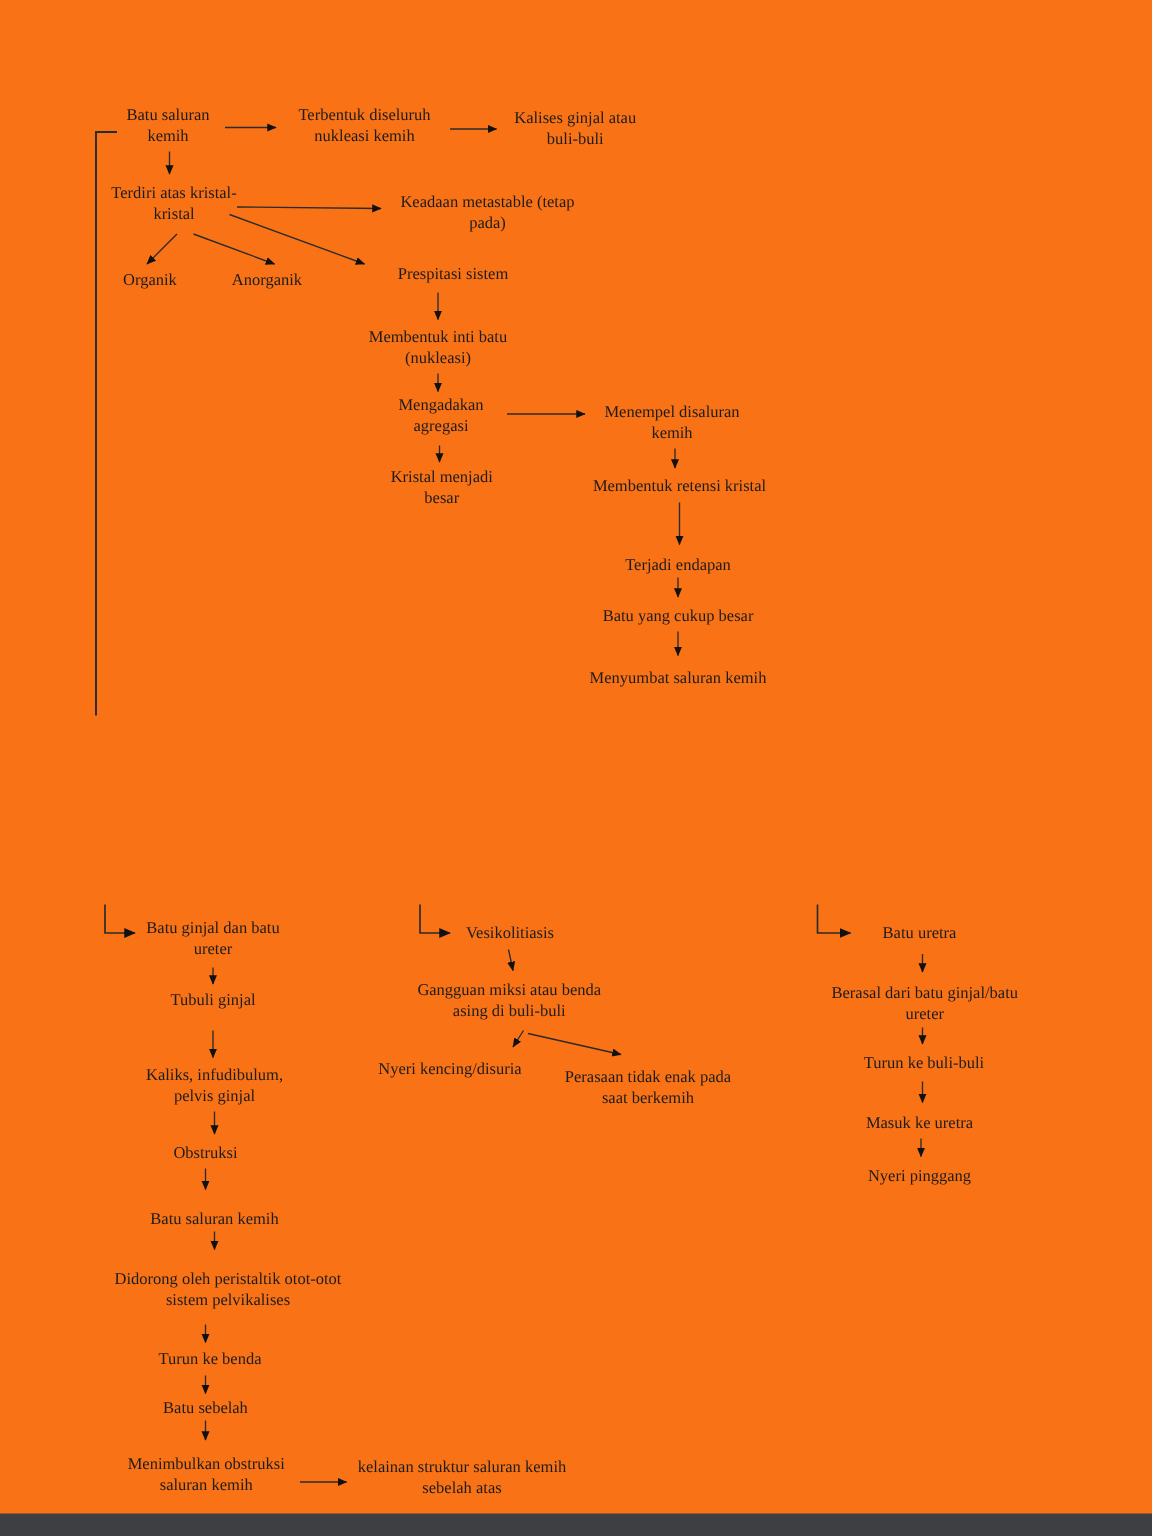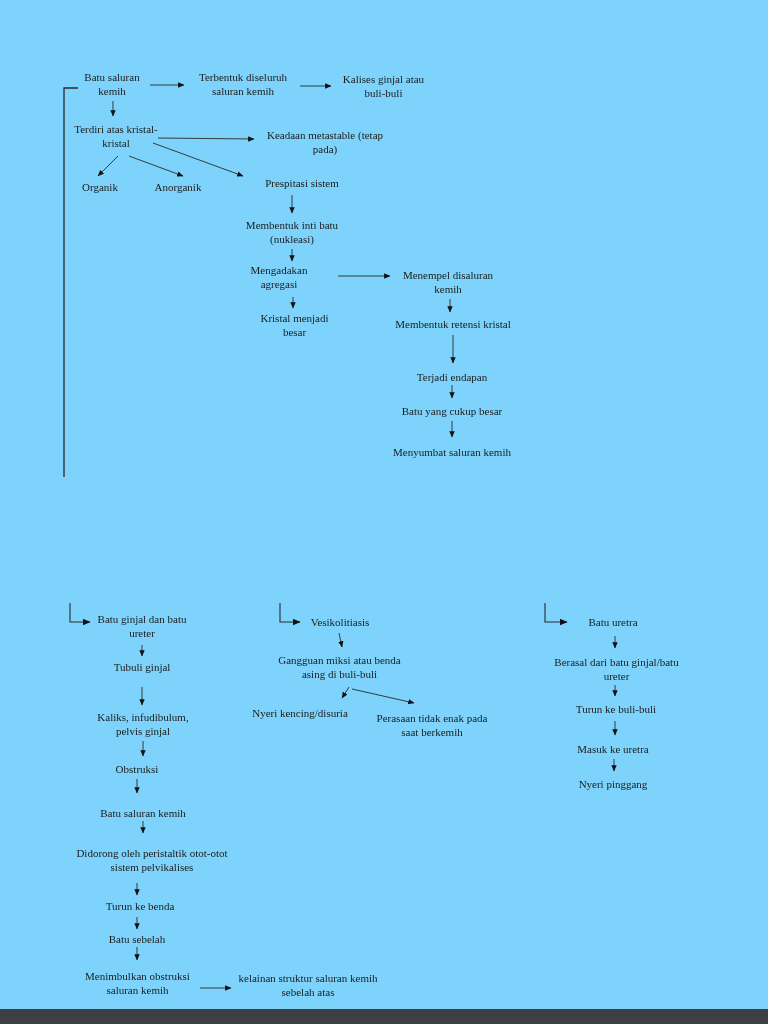"Batu saluran kemih" .page { background: #7dd3fc -> #f97316 }
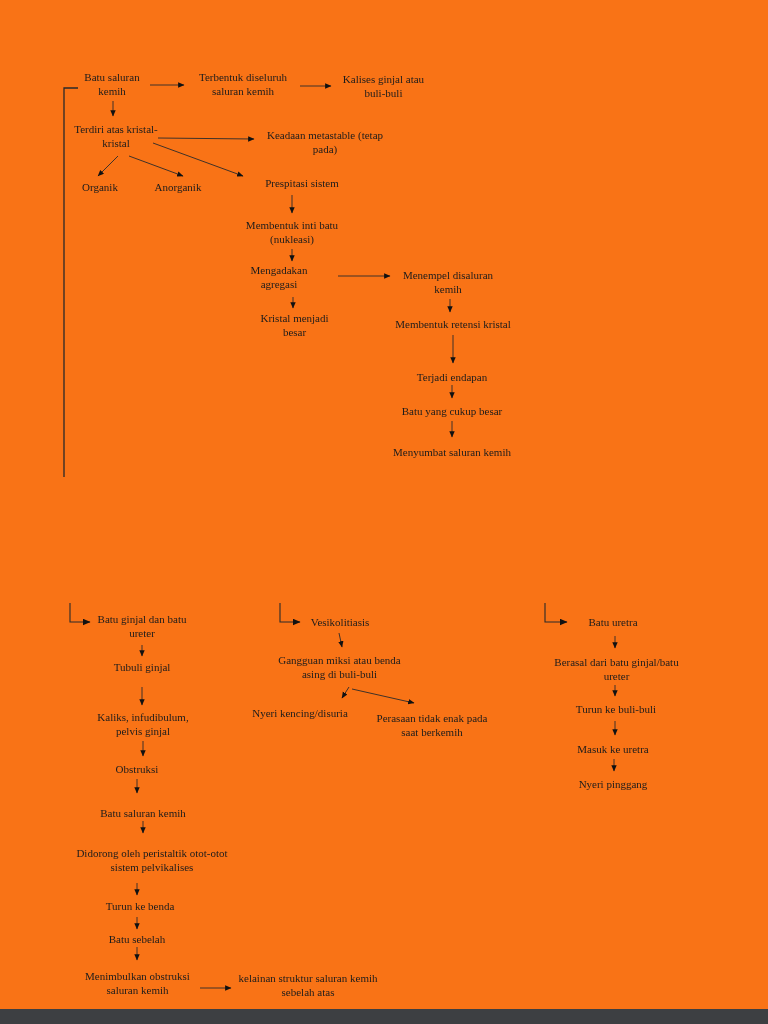"Terbentuk diseluruh saluran kemih" div.node { text: saluran -> nukleasi }
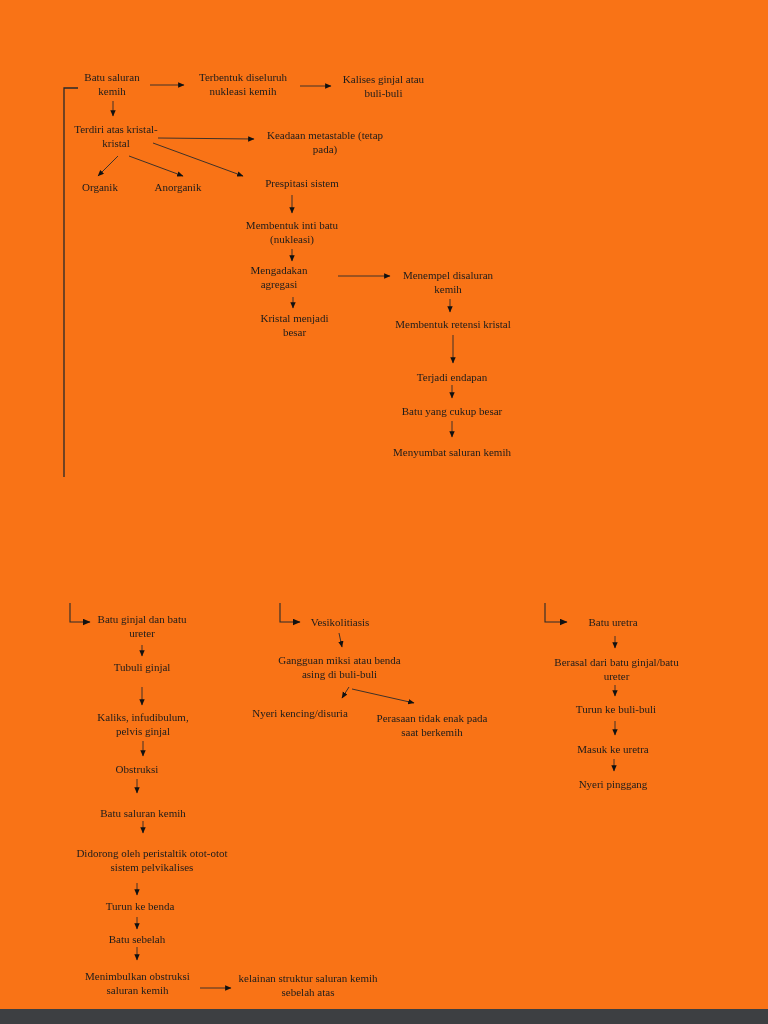"Mengadakan agregasi" div.node { left: 240px -> 255px }
